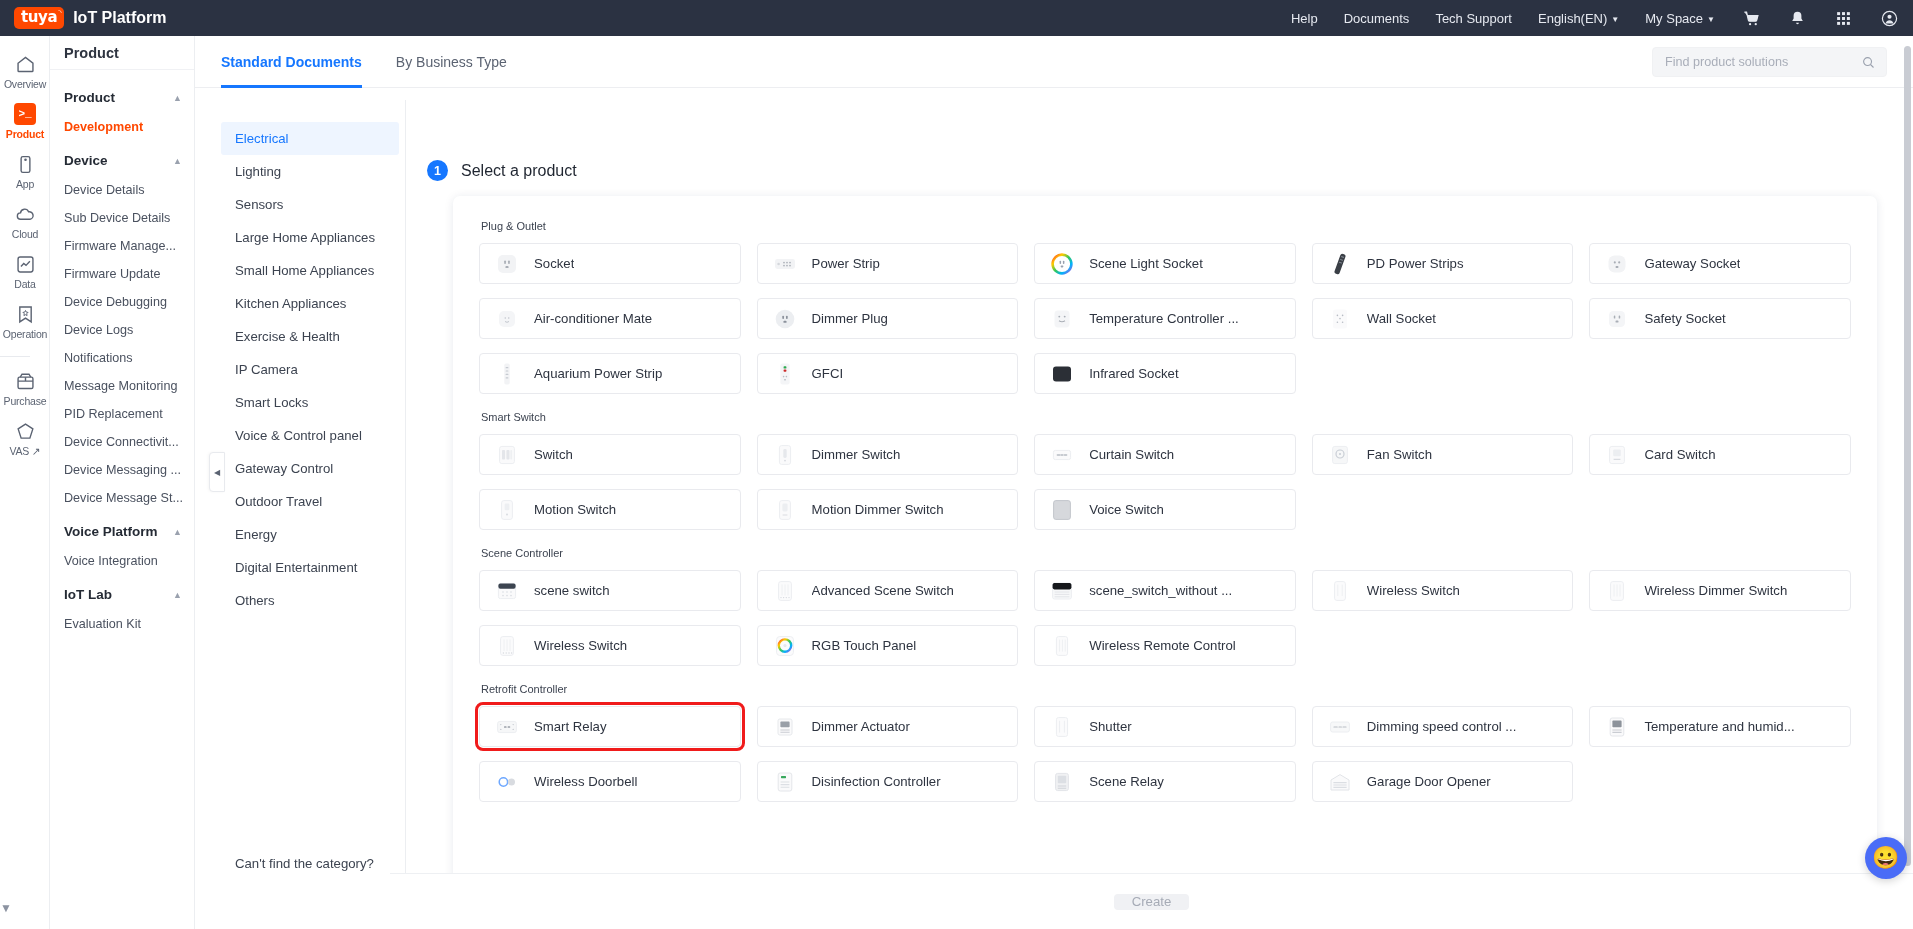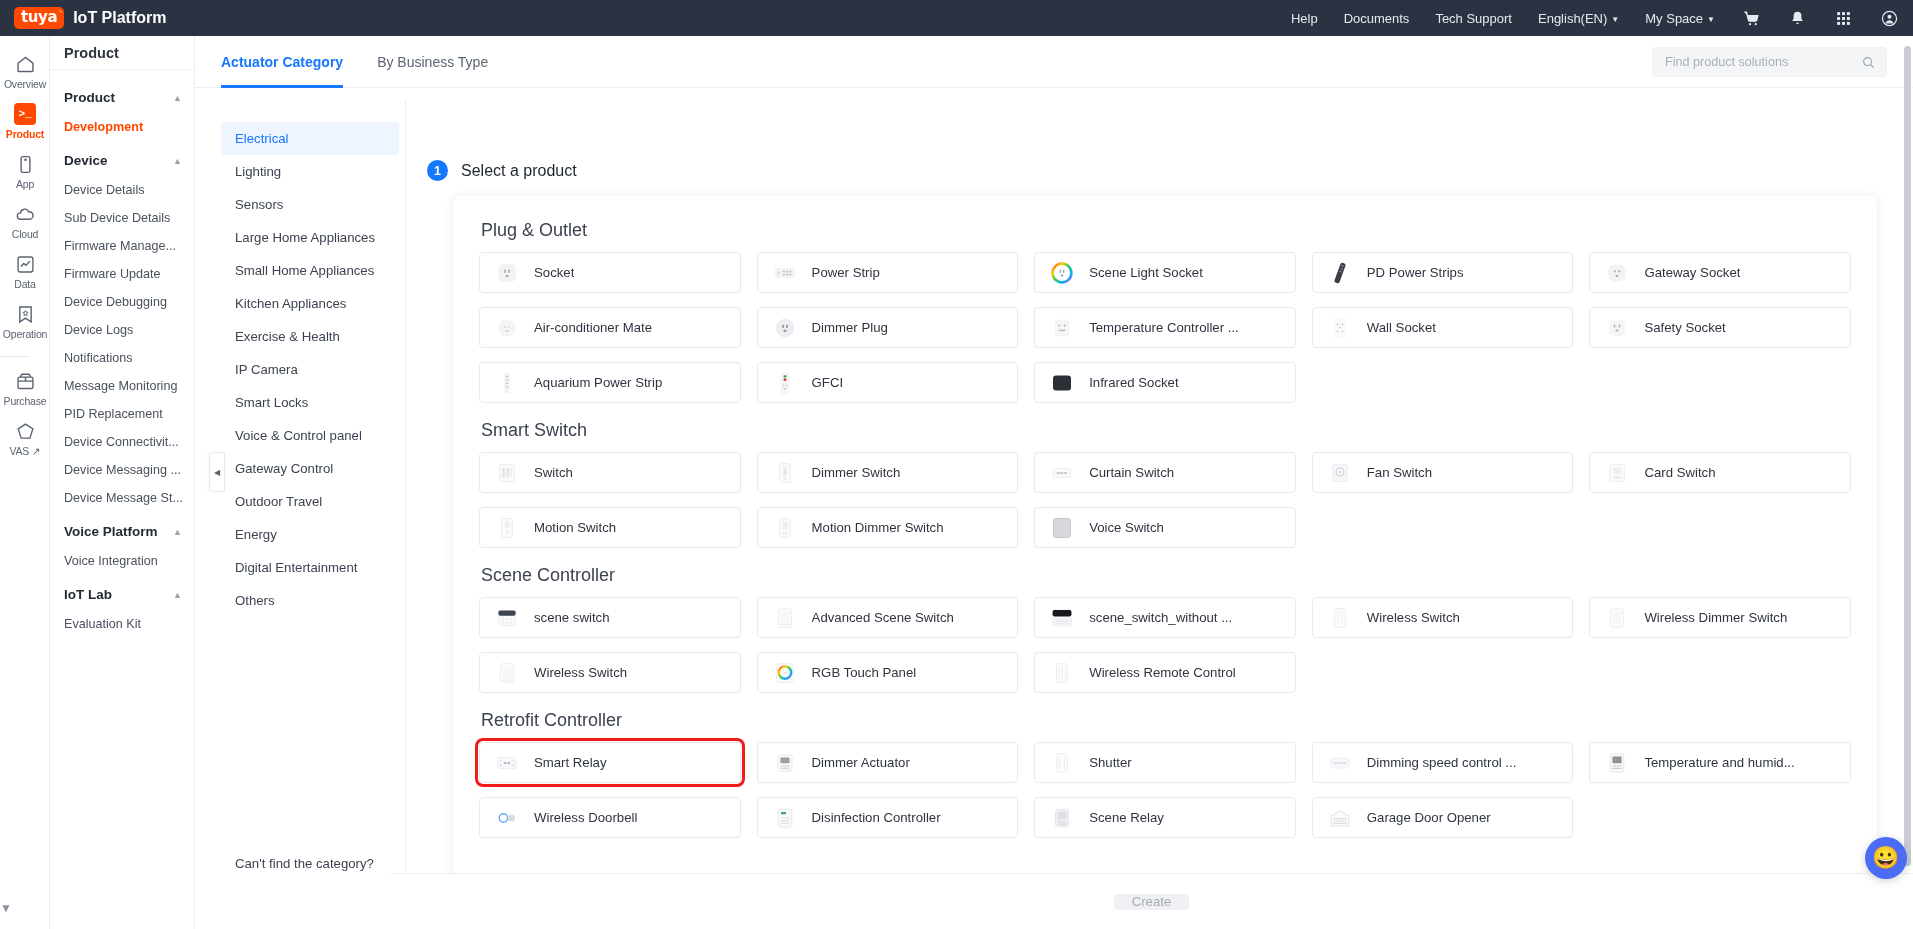"Actuator Category" div.tab { text: Actuator Category -> Standard Documents }
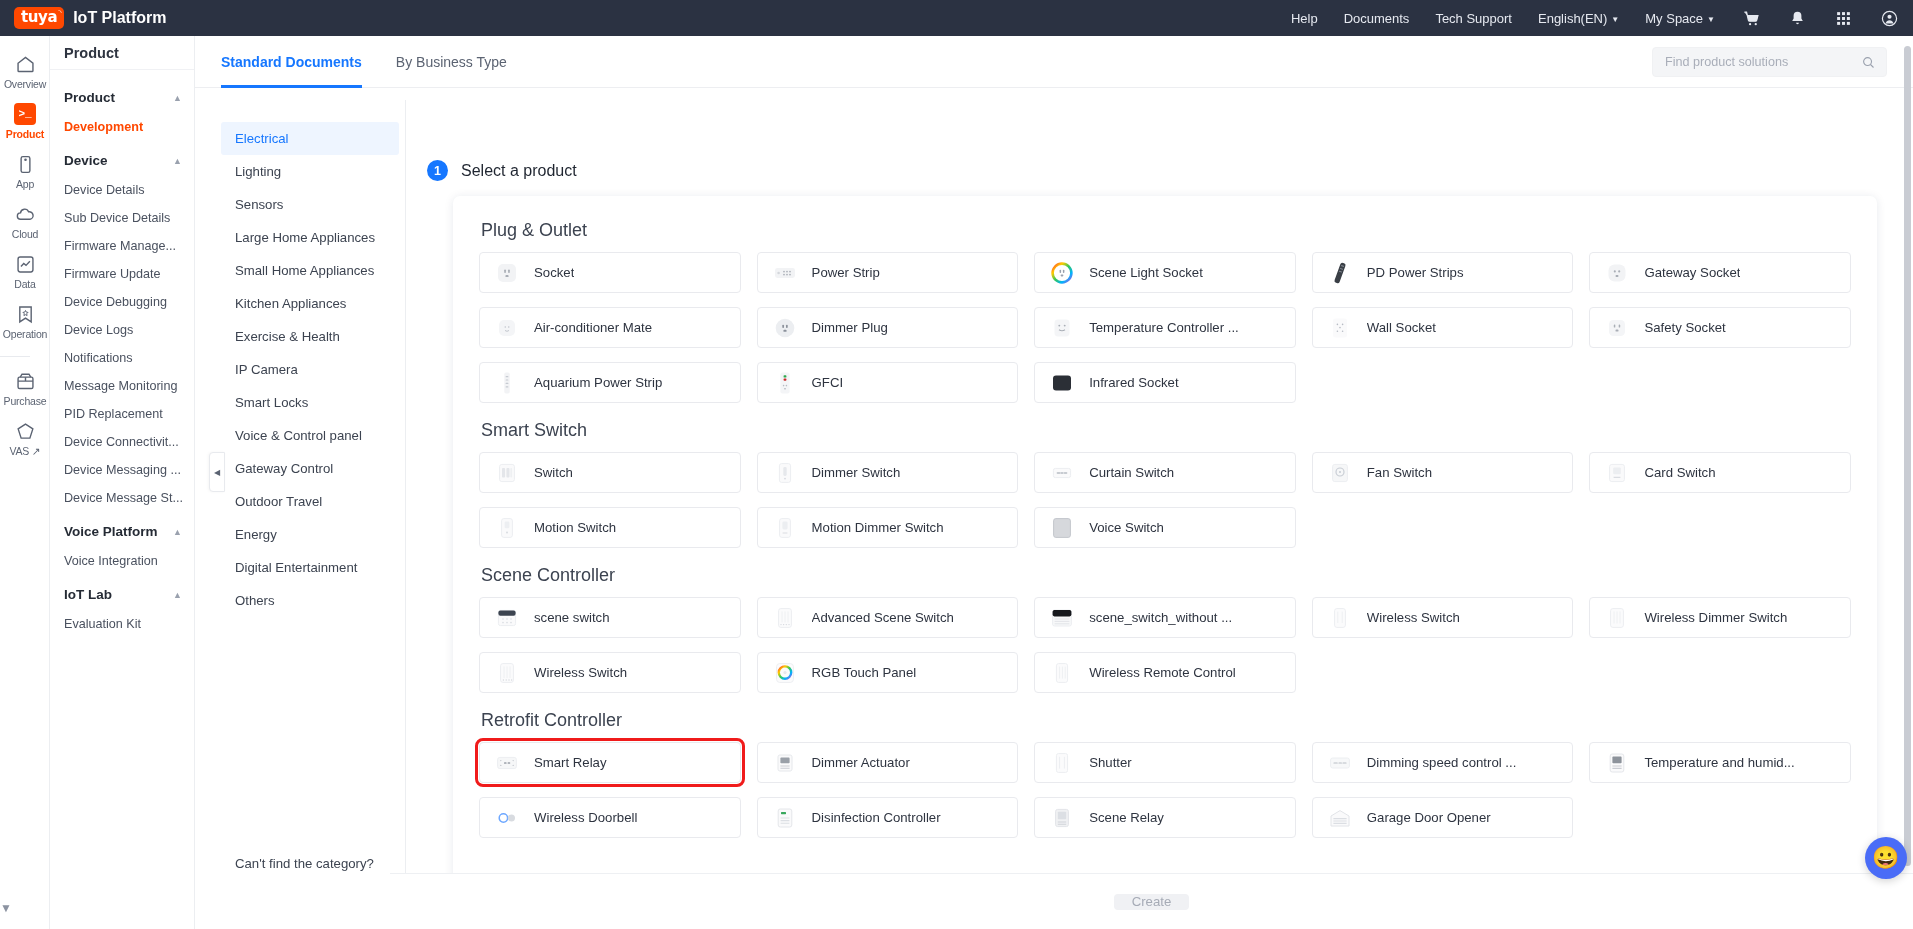"Plug & Outlet" .sec-title { font-size: 18px -> 11px }
